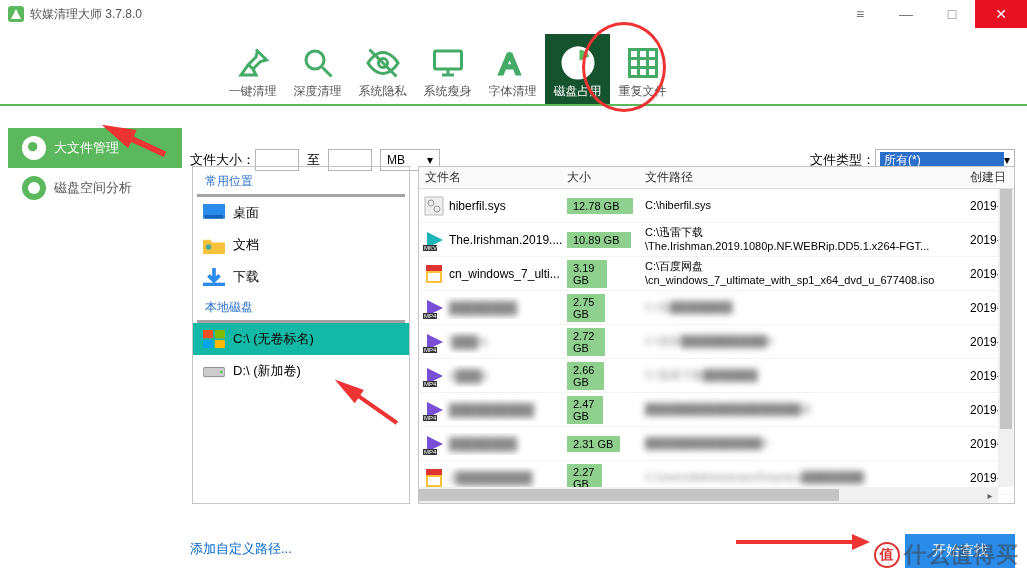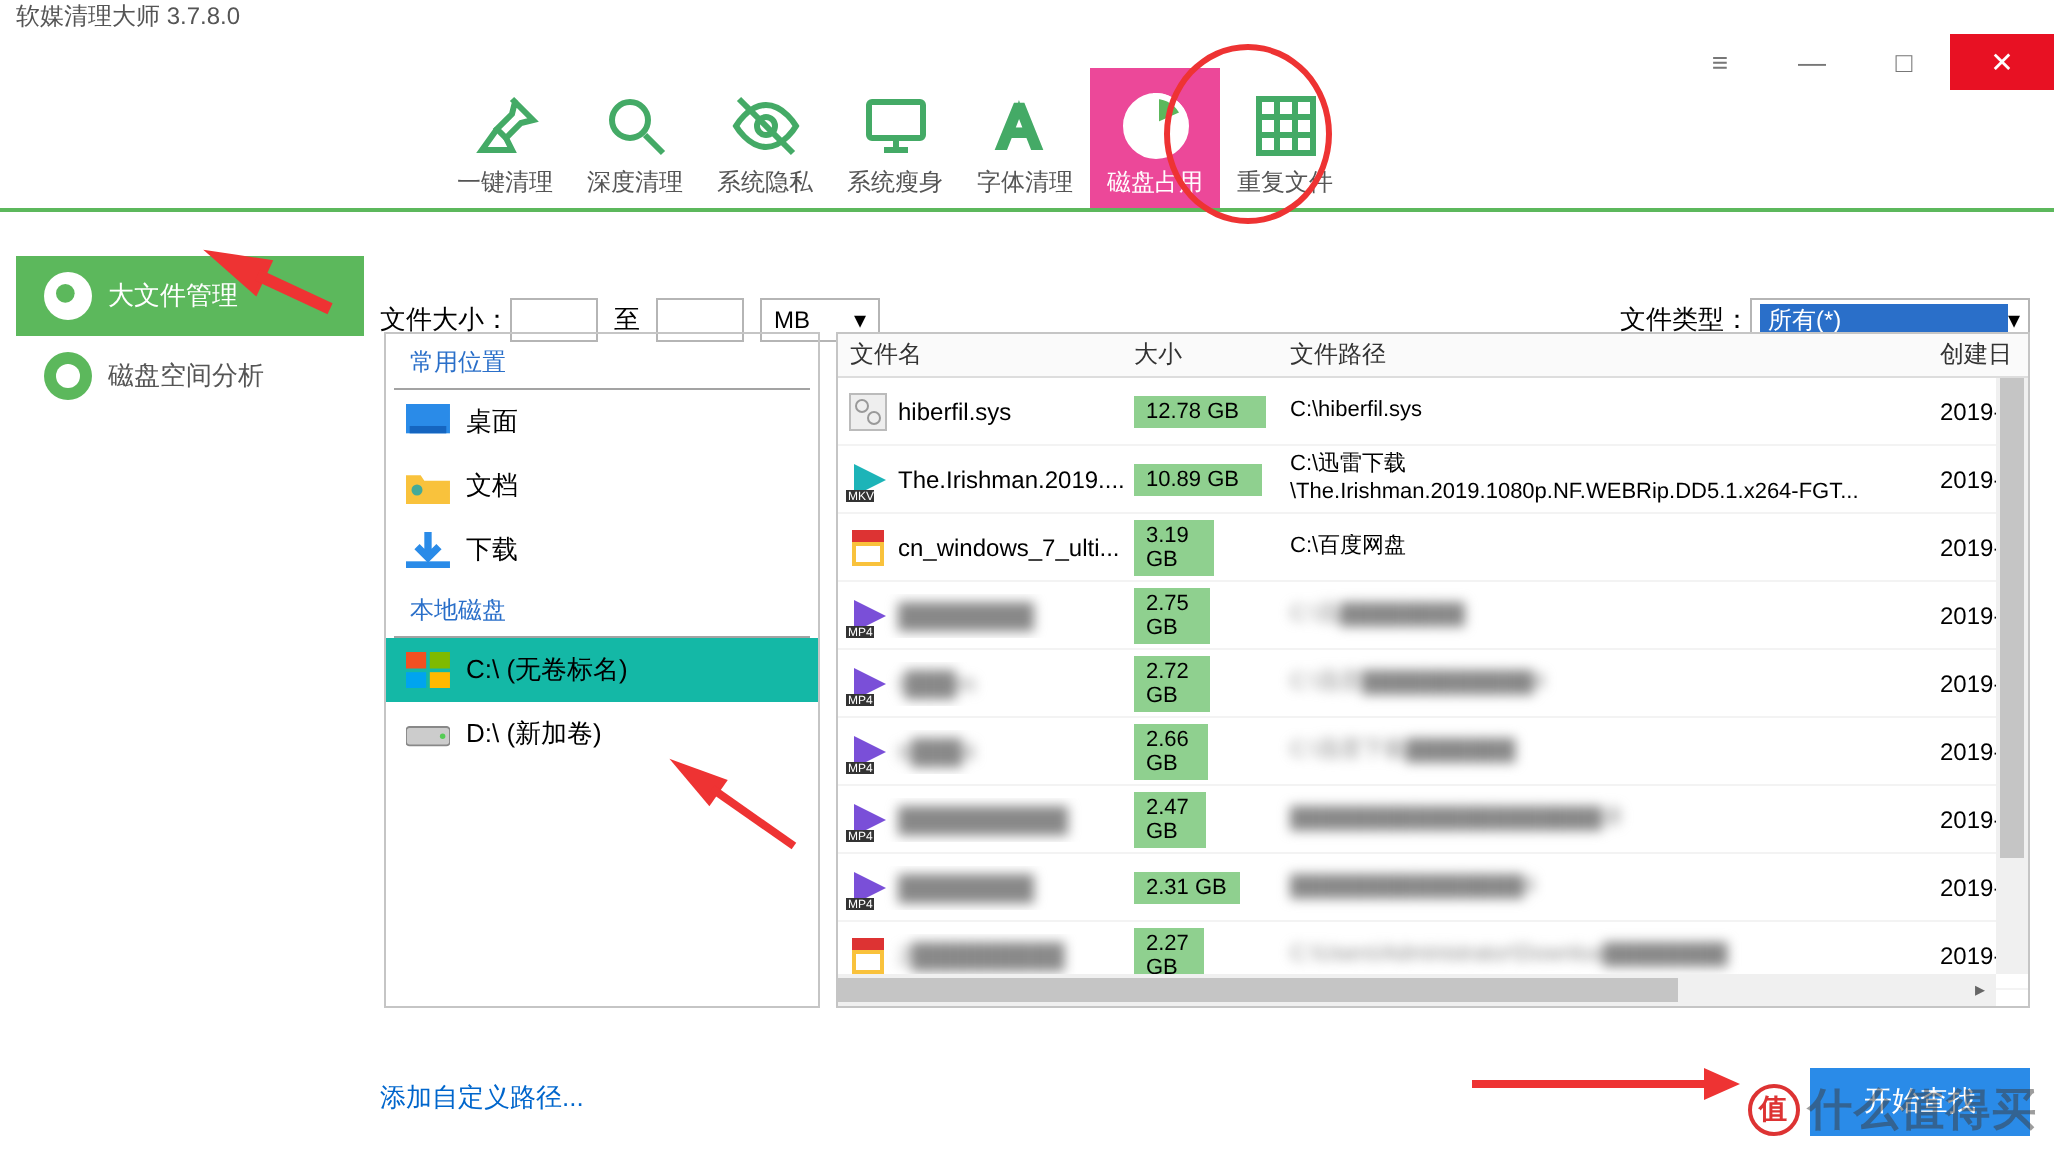"软媒清理大师 3.7.8.0" .titlebar { align-items: none -> center; flex-direction: column -> none }
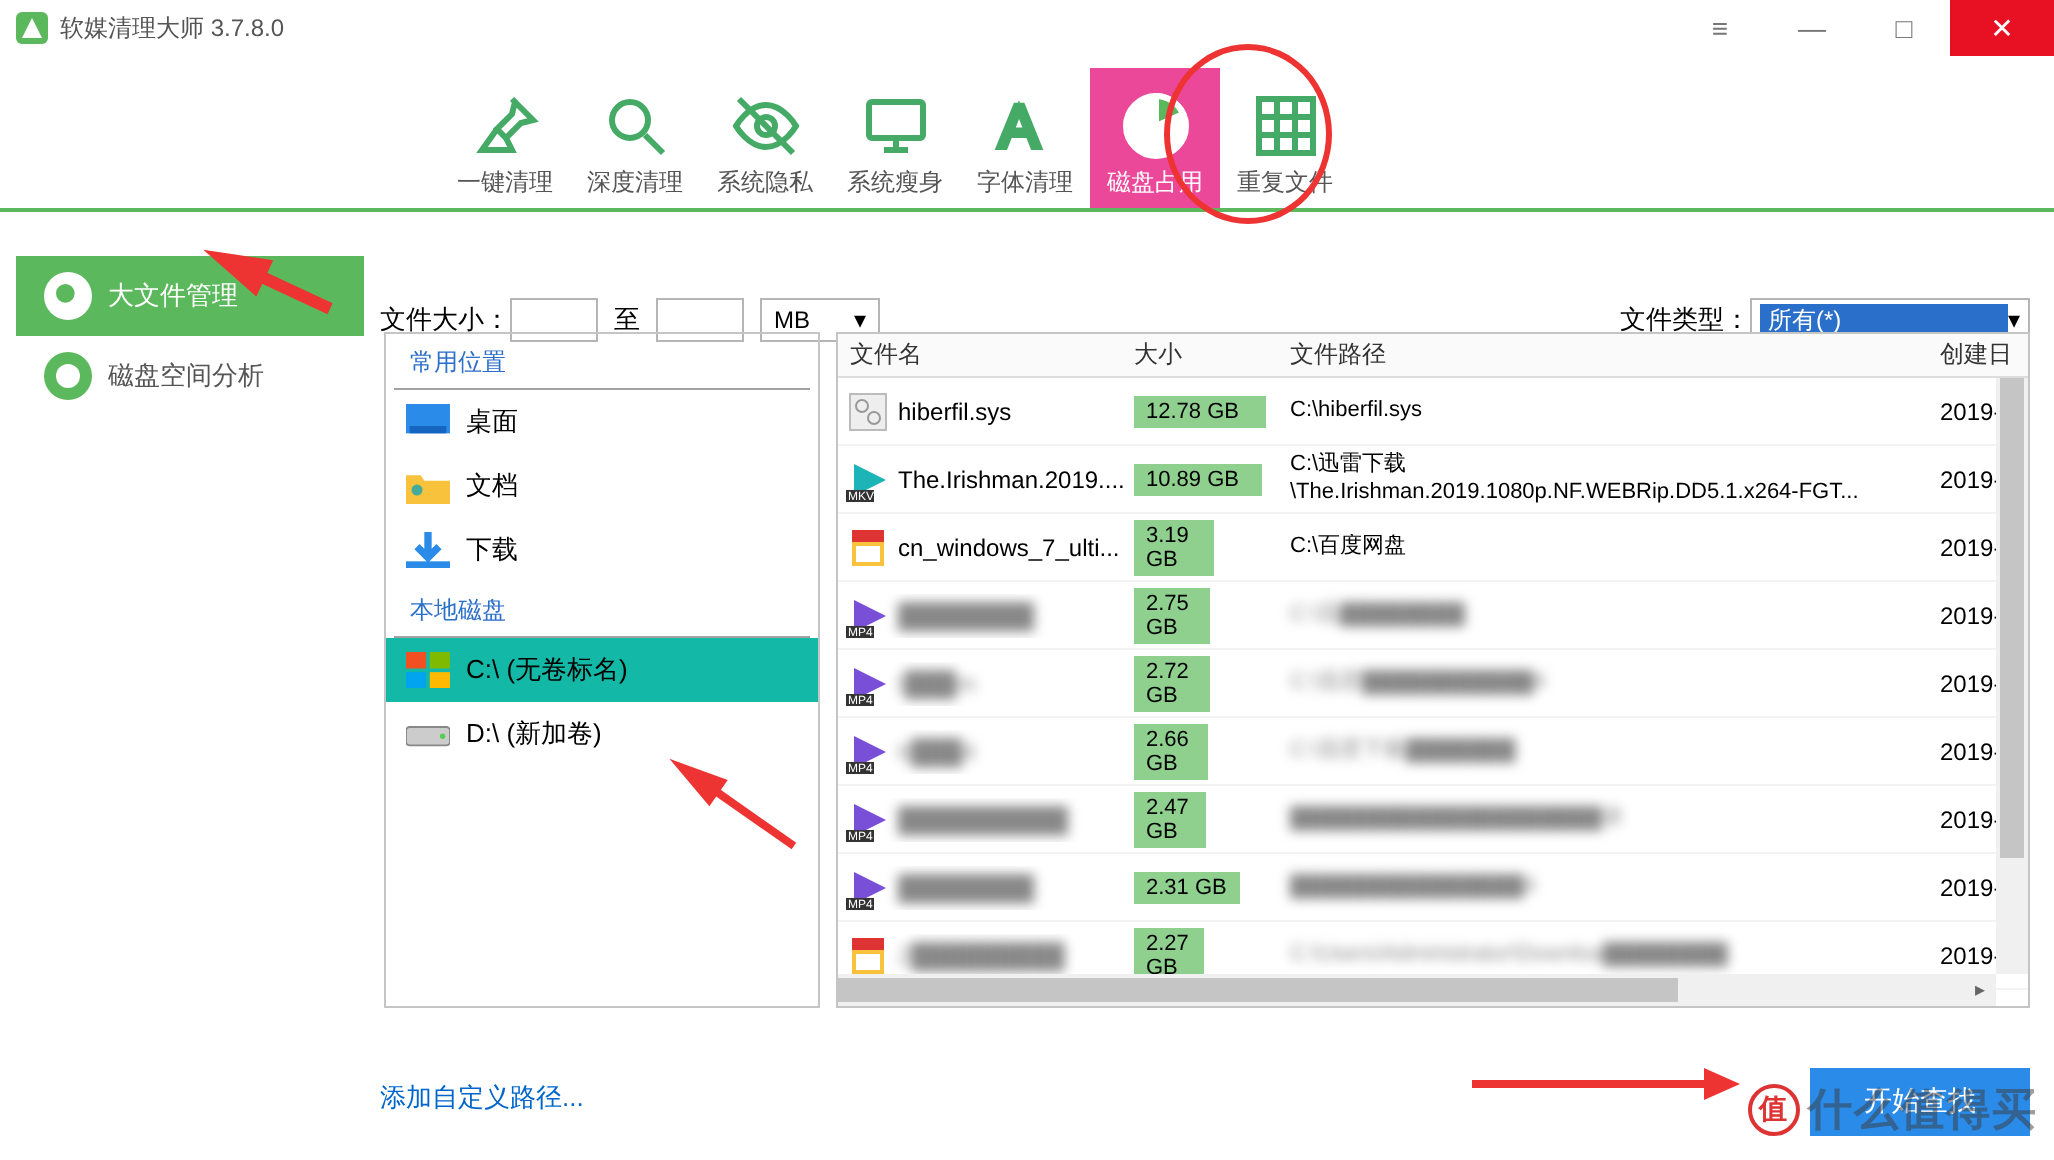"磁盘占用" .tool.active { background: #ec4899 -> #14532d }
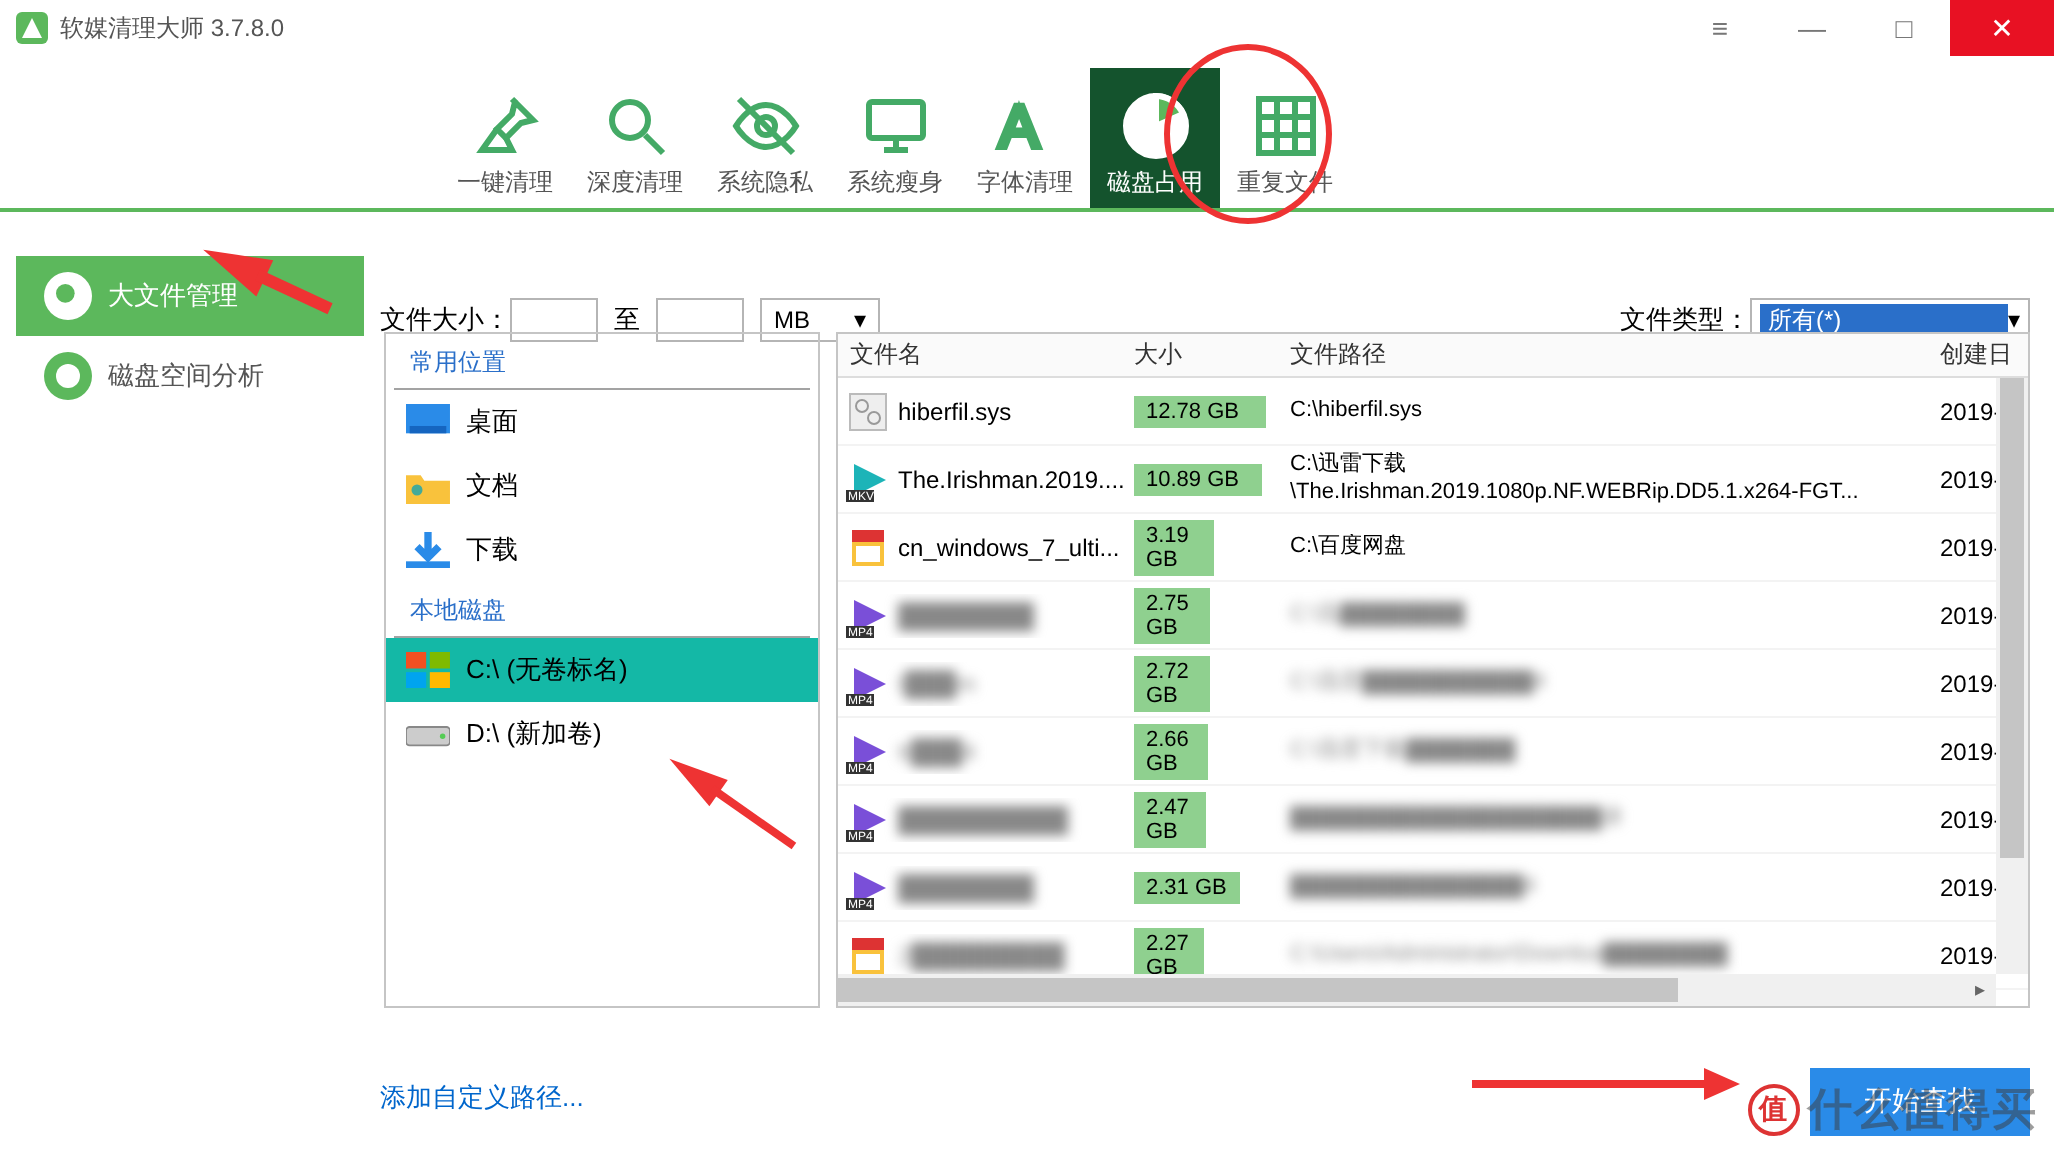"常用位置" .sec-header { border-bottom: 1px solid #a3a3a3 -> 3px solid #a3a3a3 }
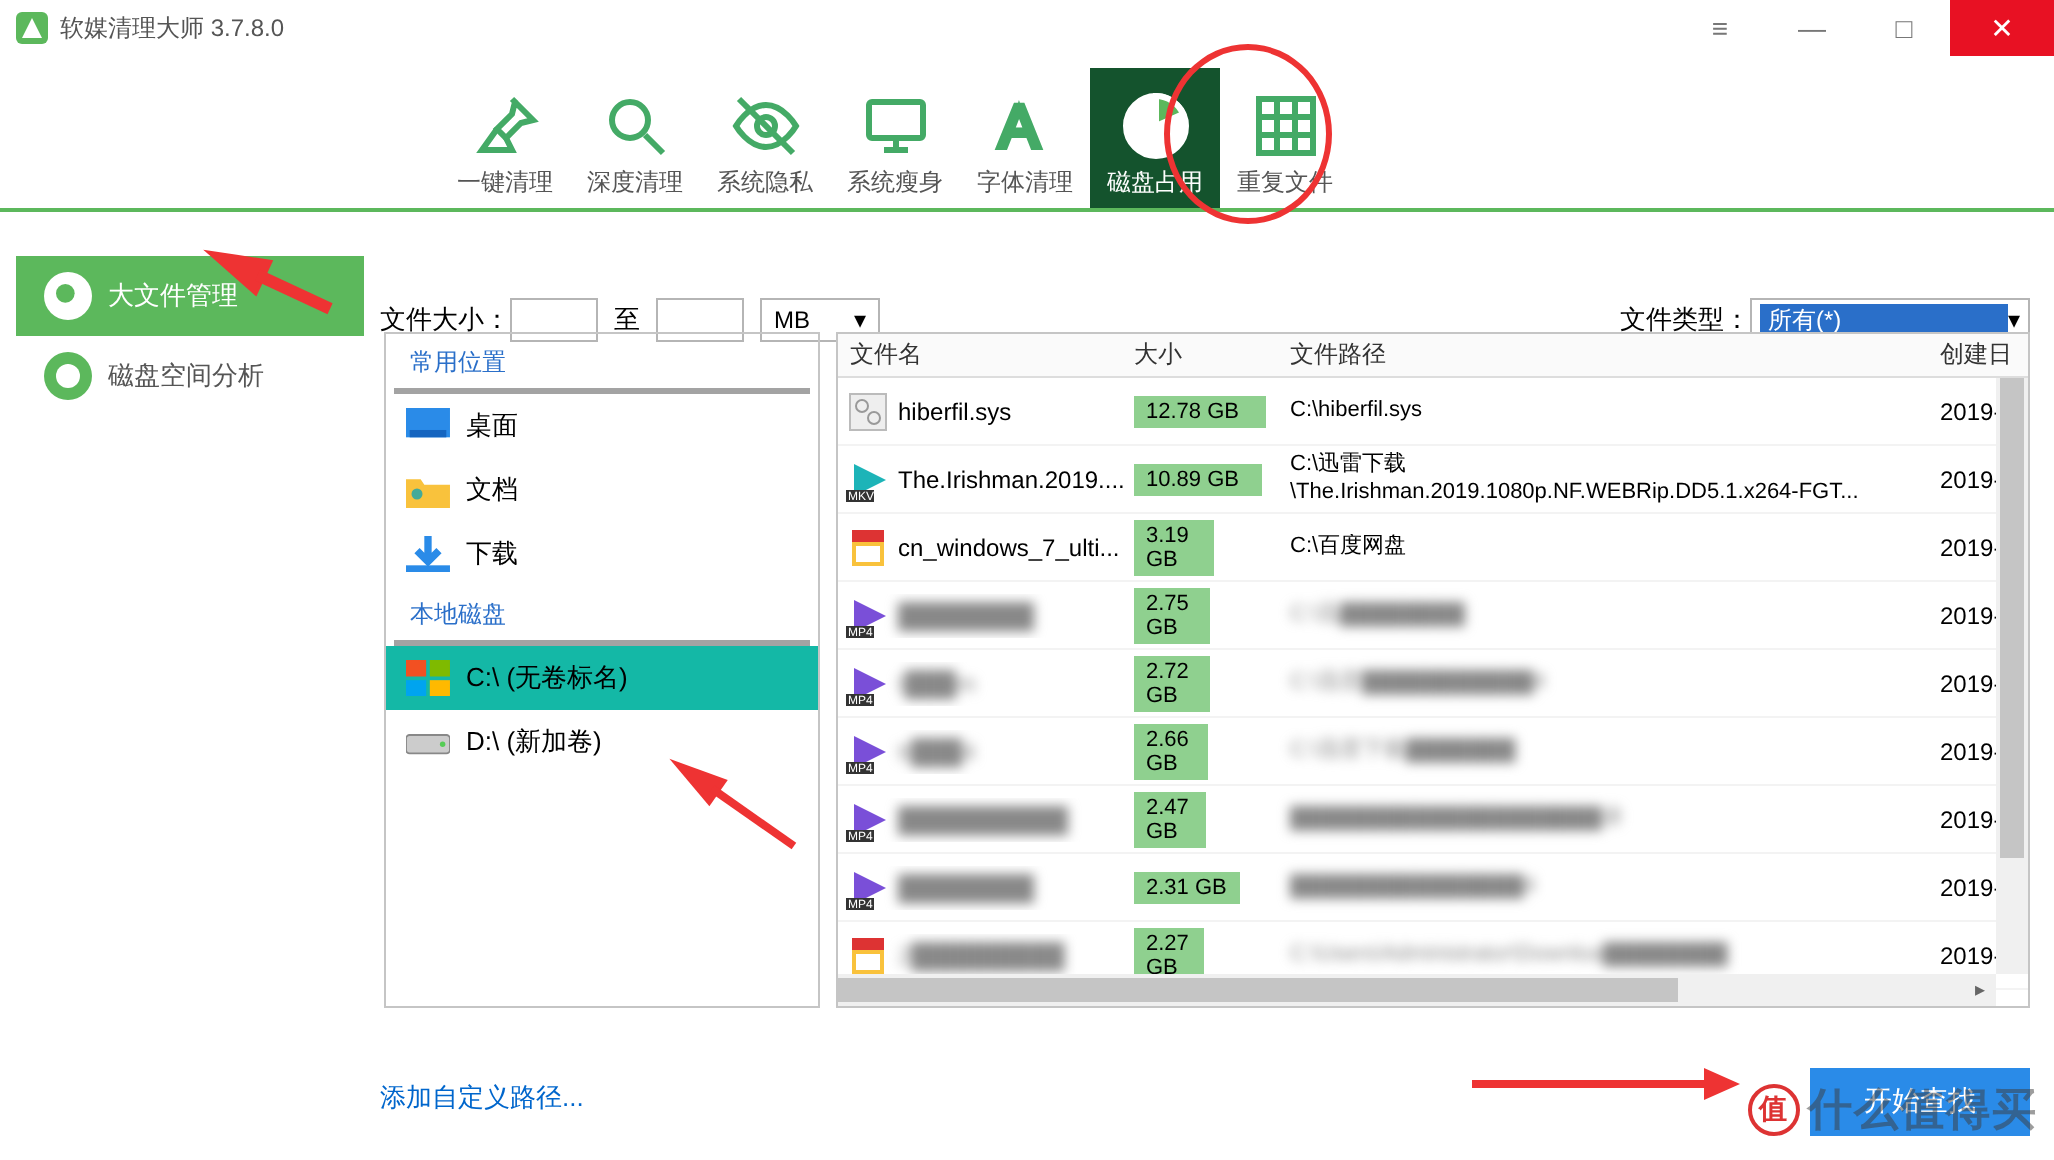"\cn_windows_7_ultimate_with_sp1_x64_dvd_" div { html: none -> <div>\cn_windows_7_ultimate_with_sp1_x64_dvd_u_677408.iso</div> }
